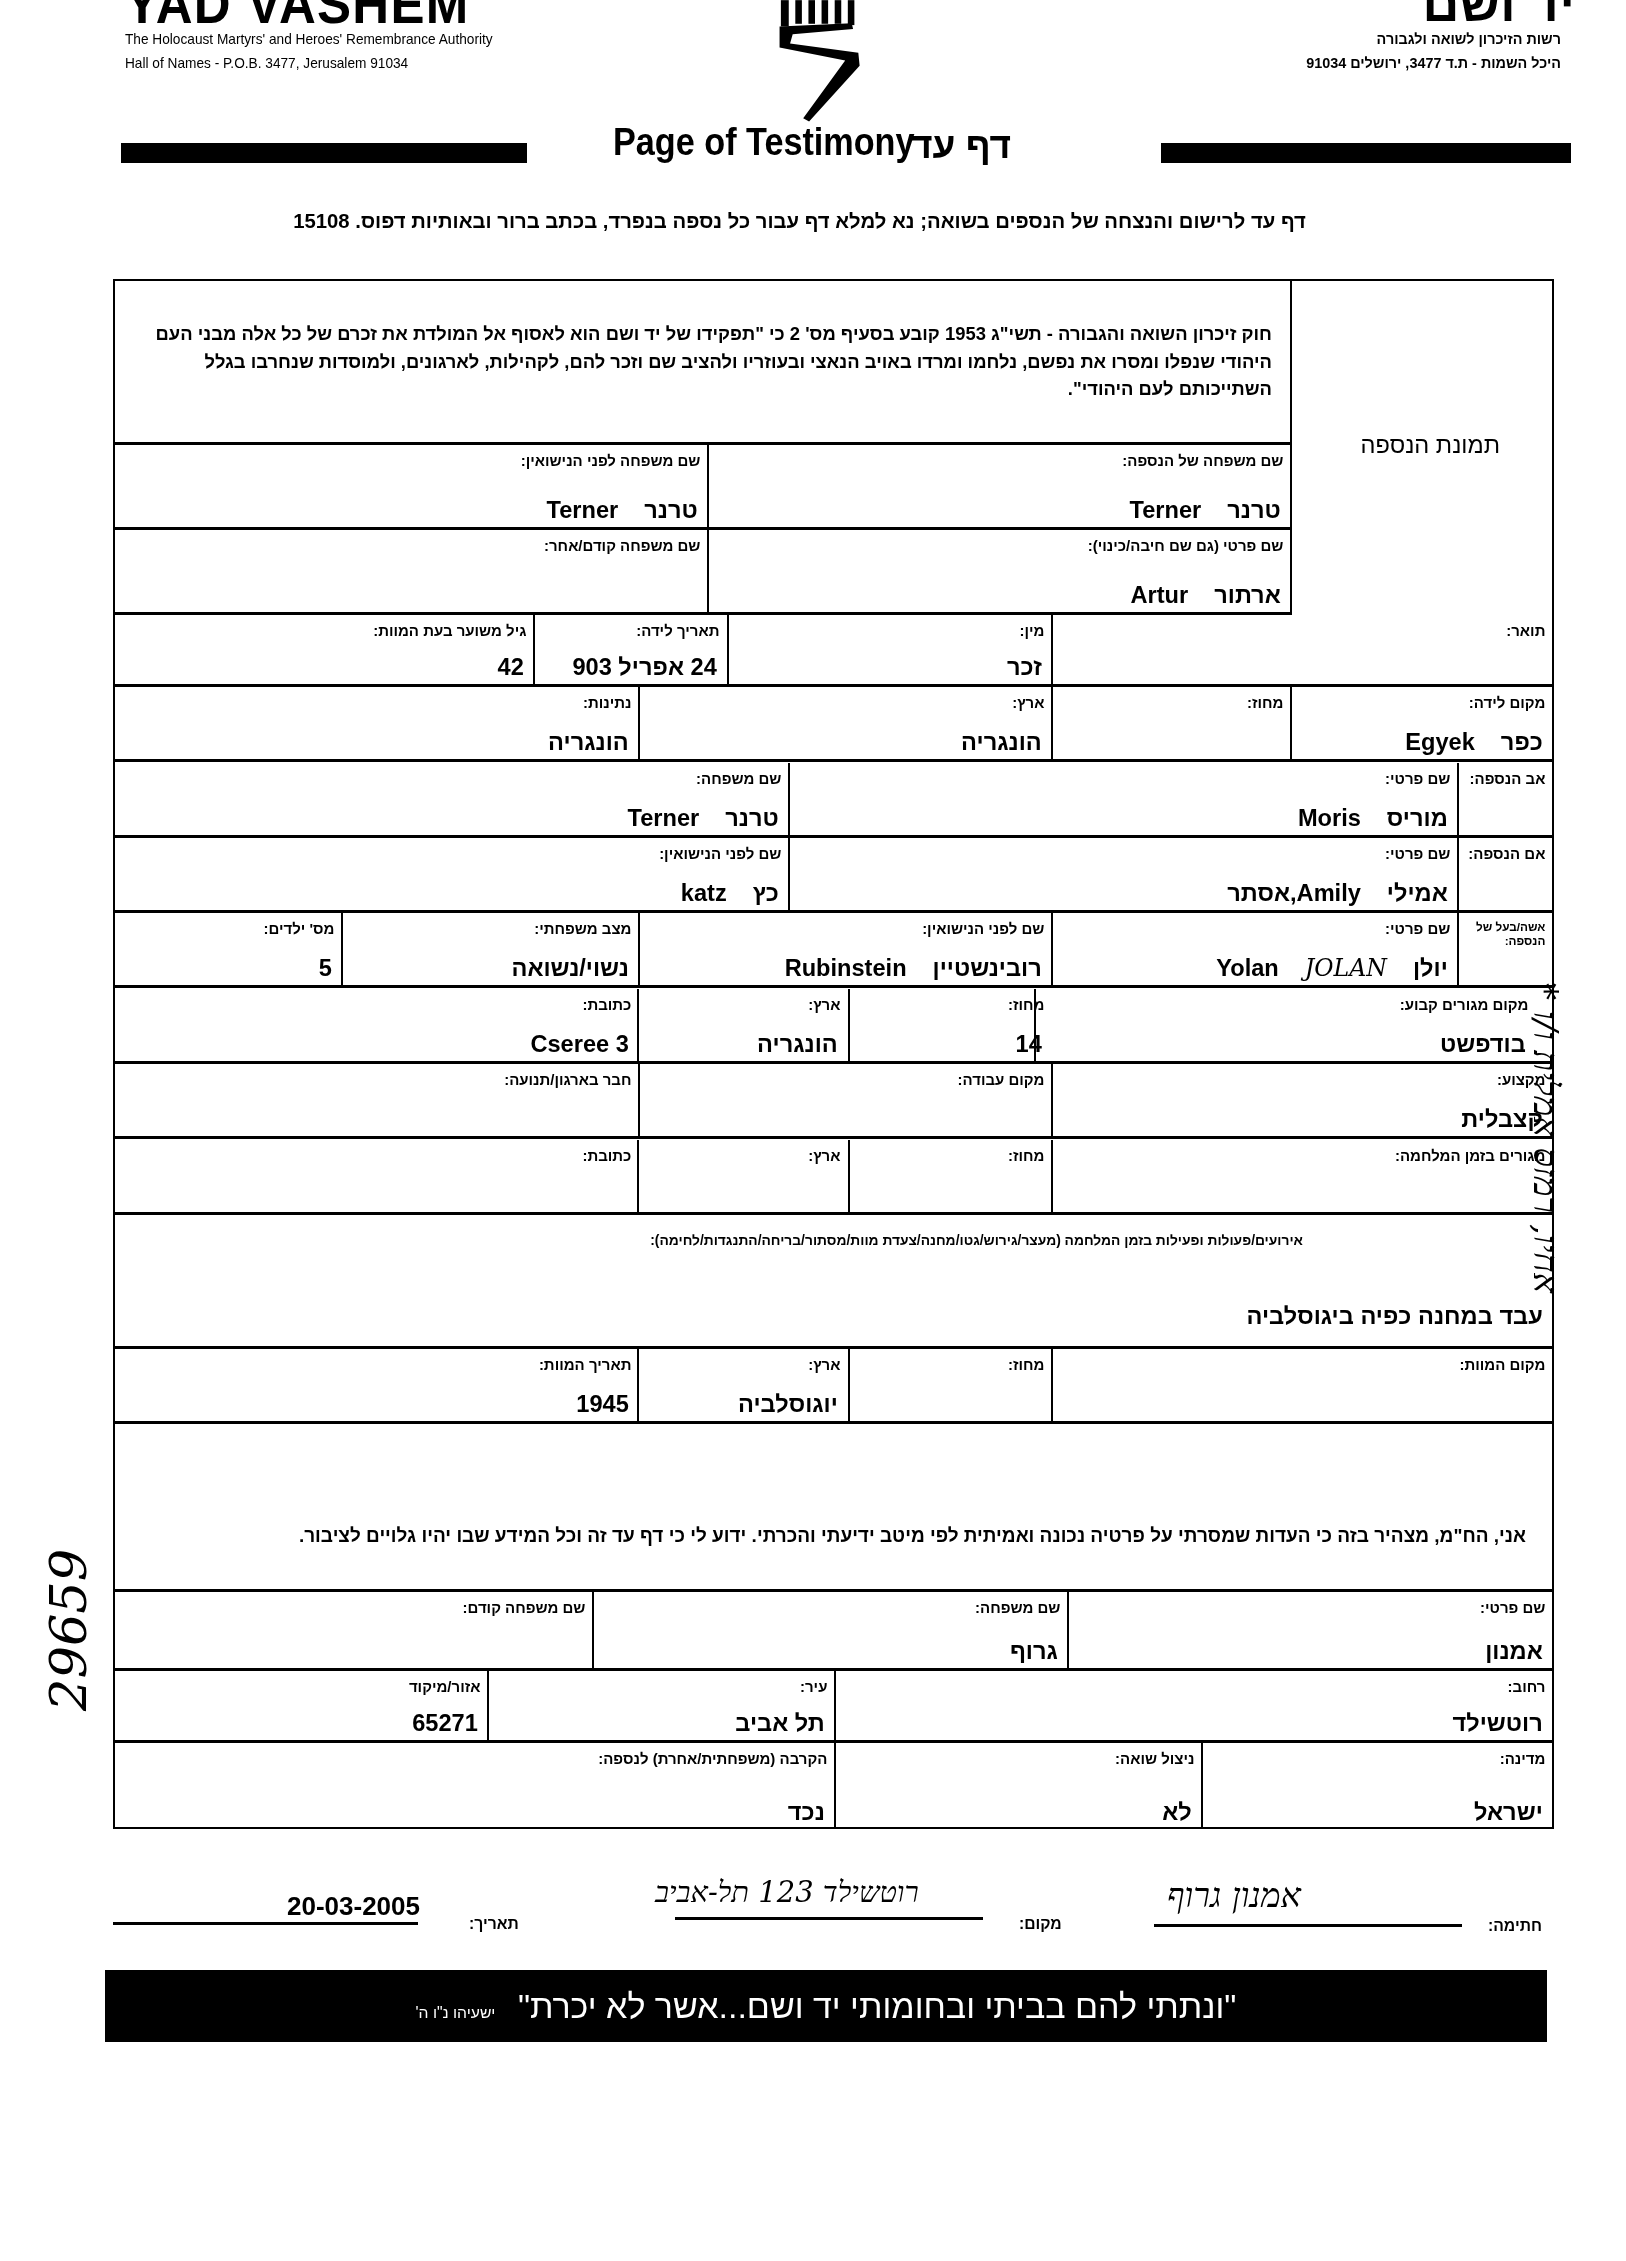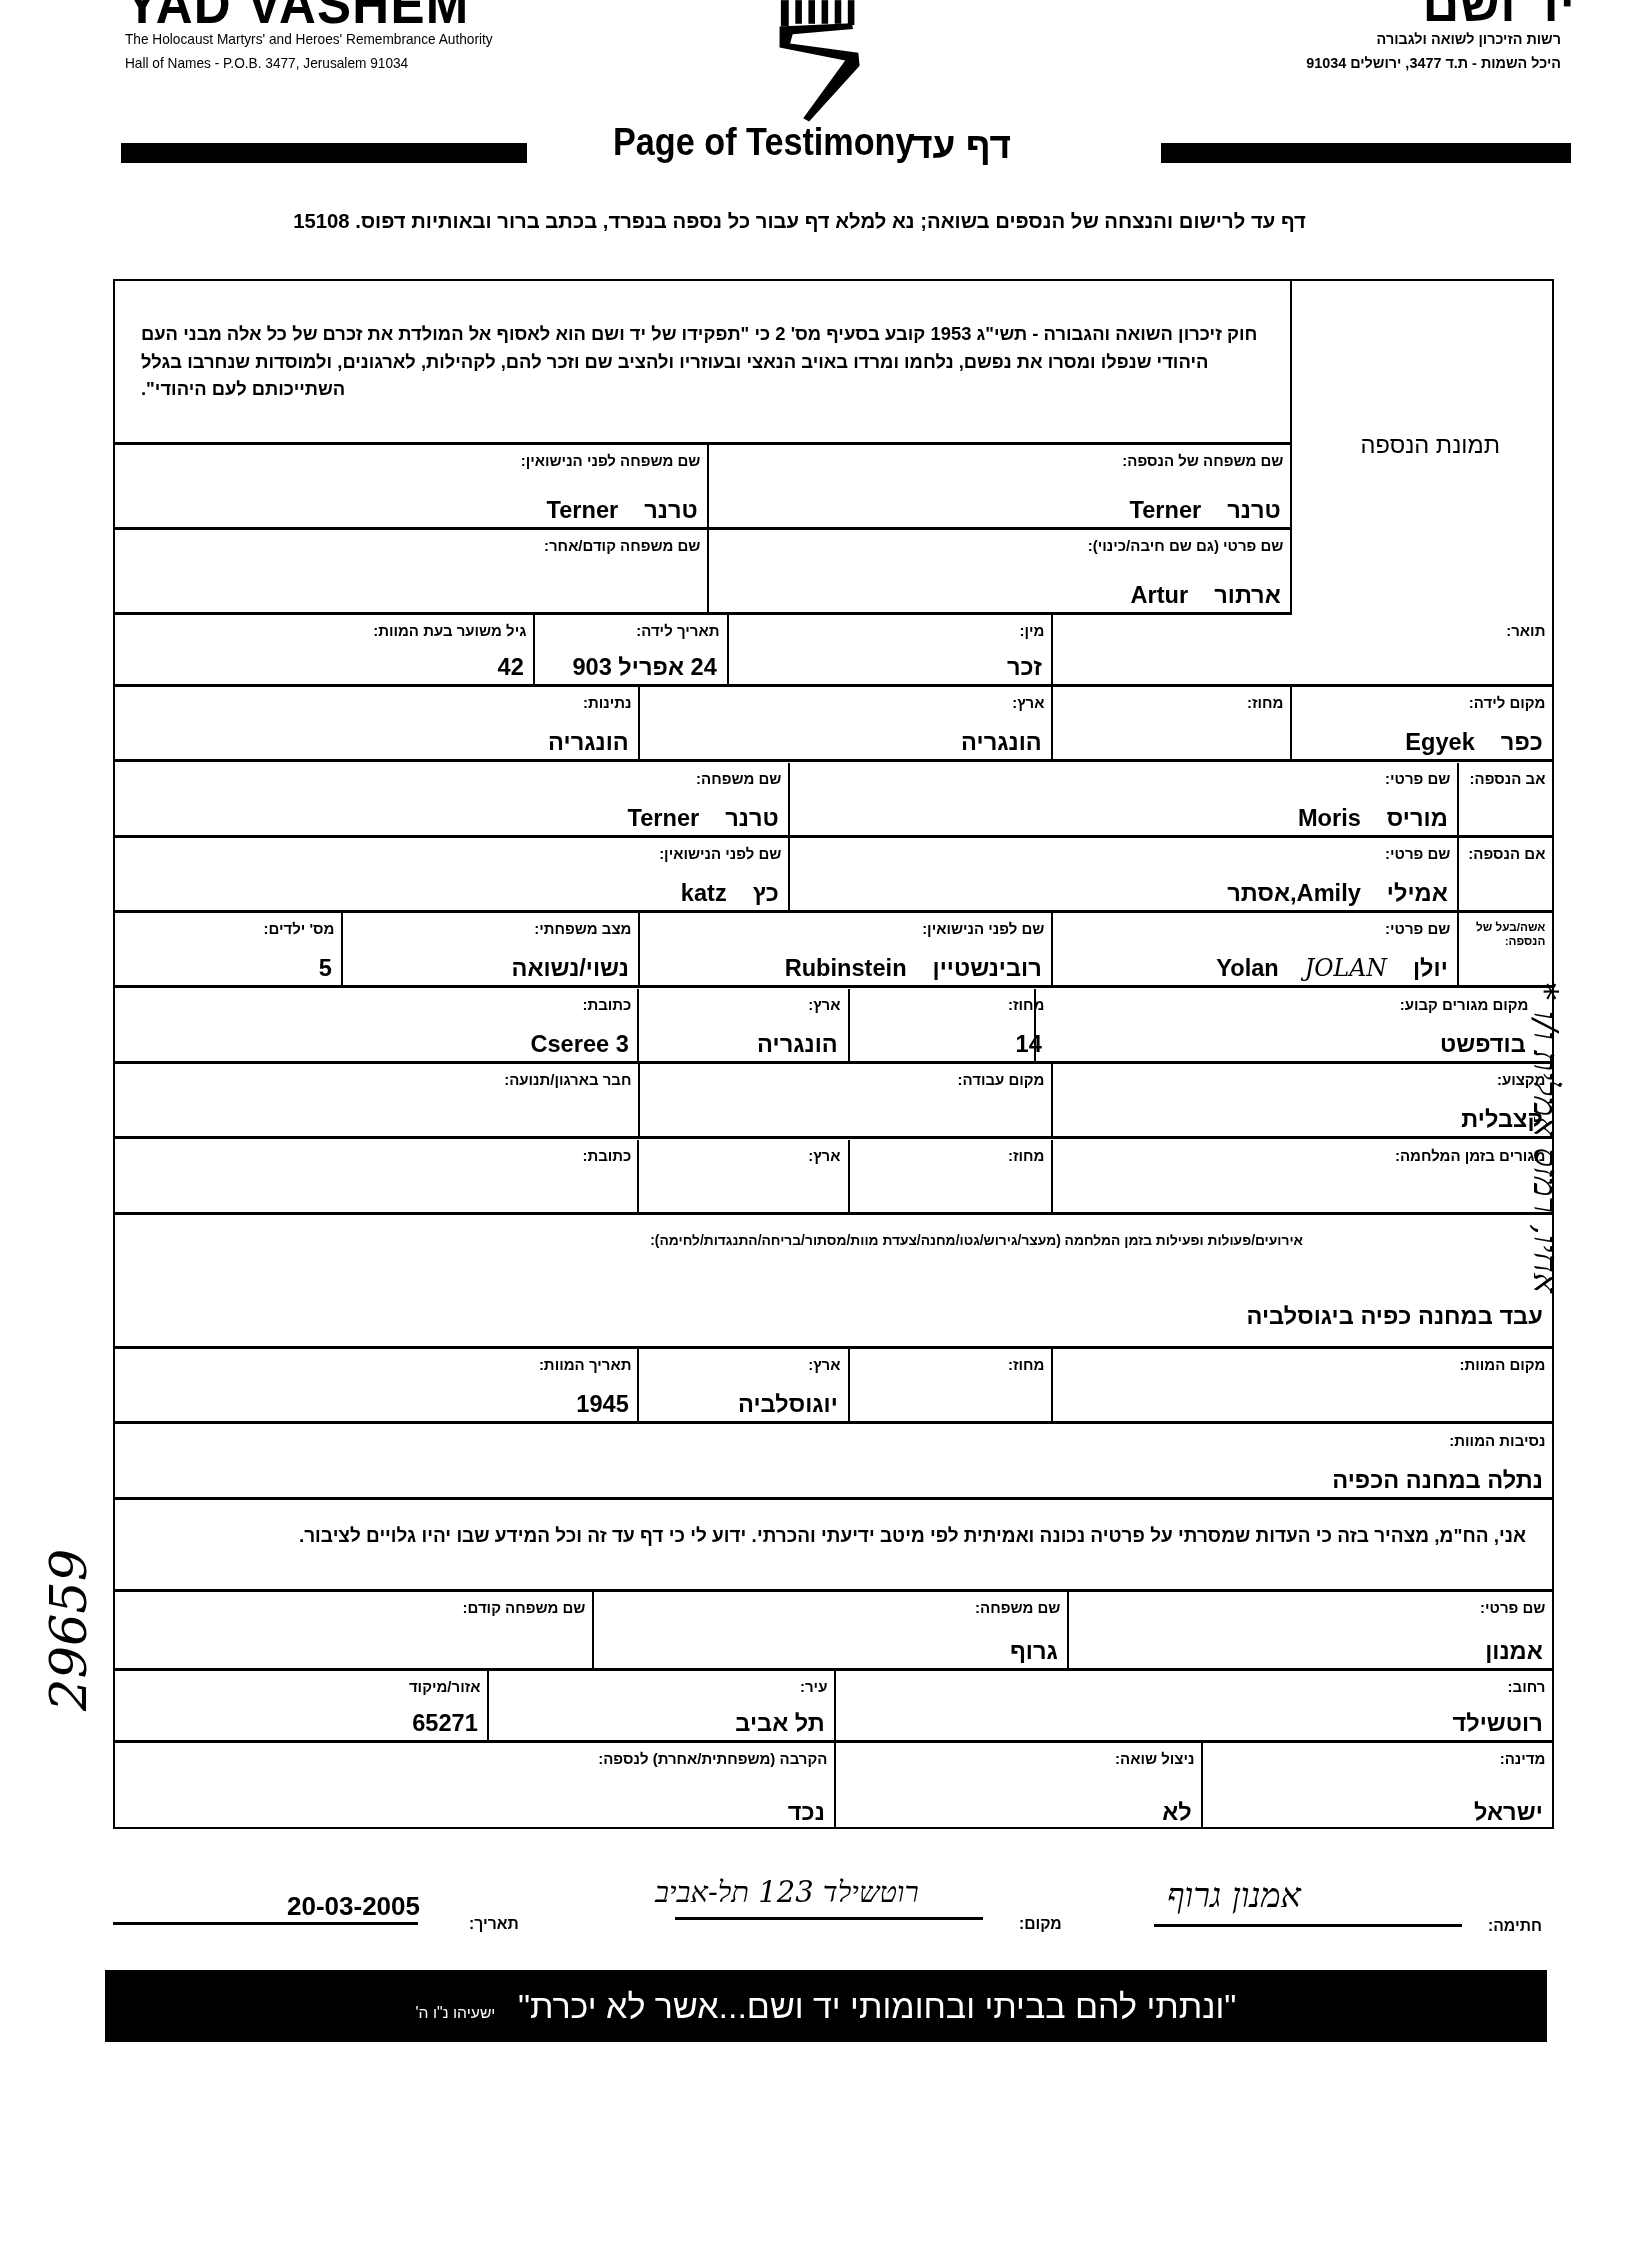"חוק זיכרון השואה והגבורה -" .law { text-align: left -> right }
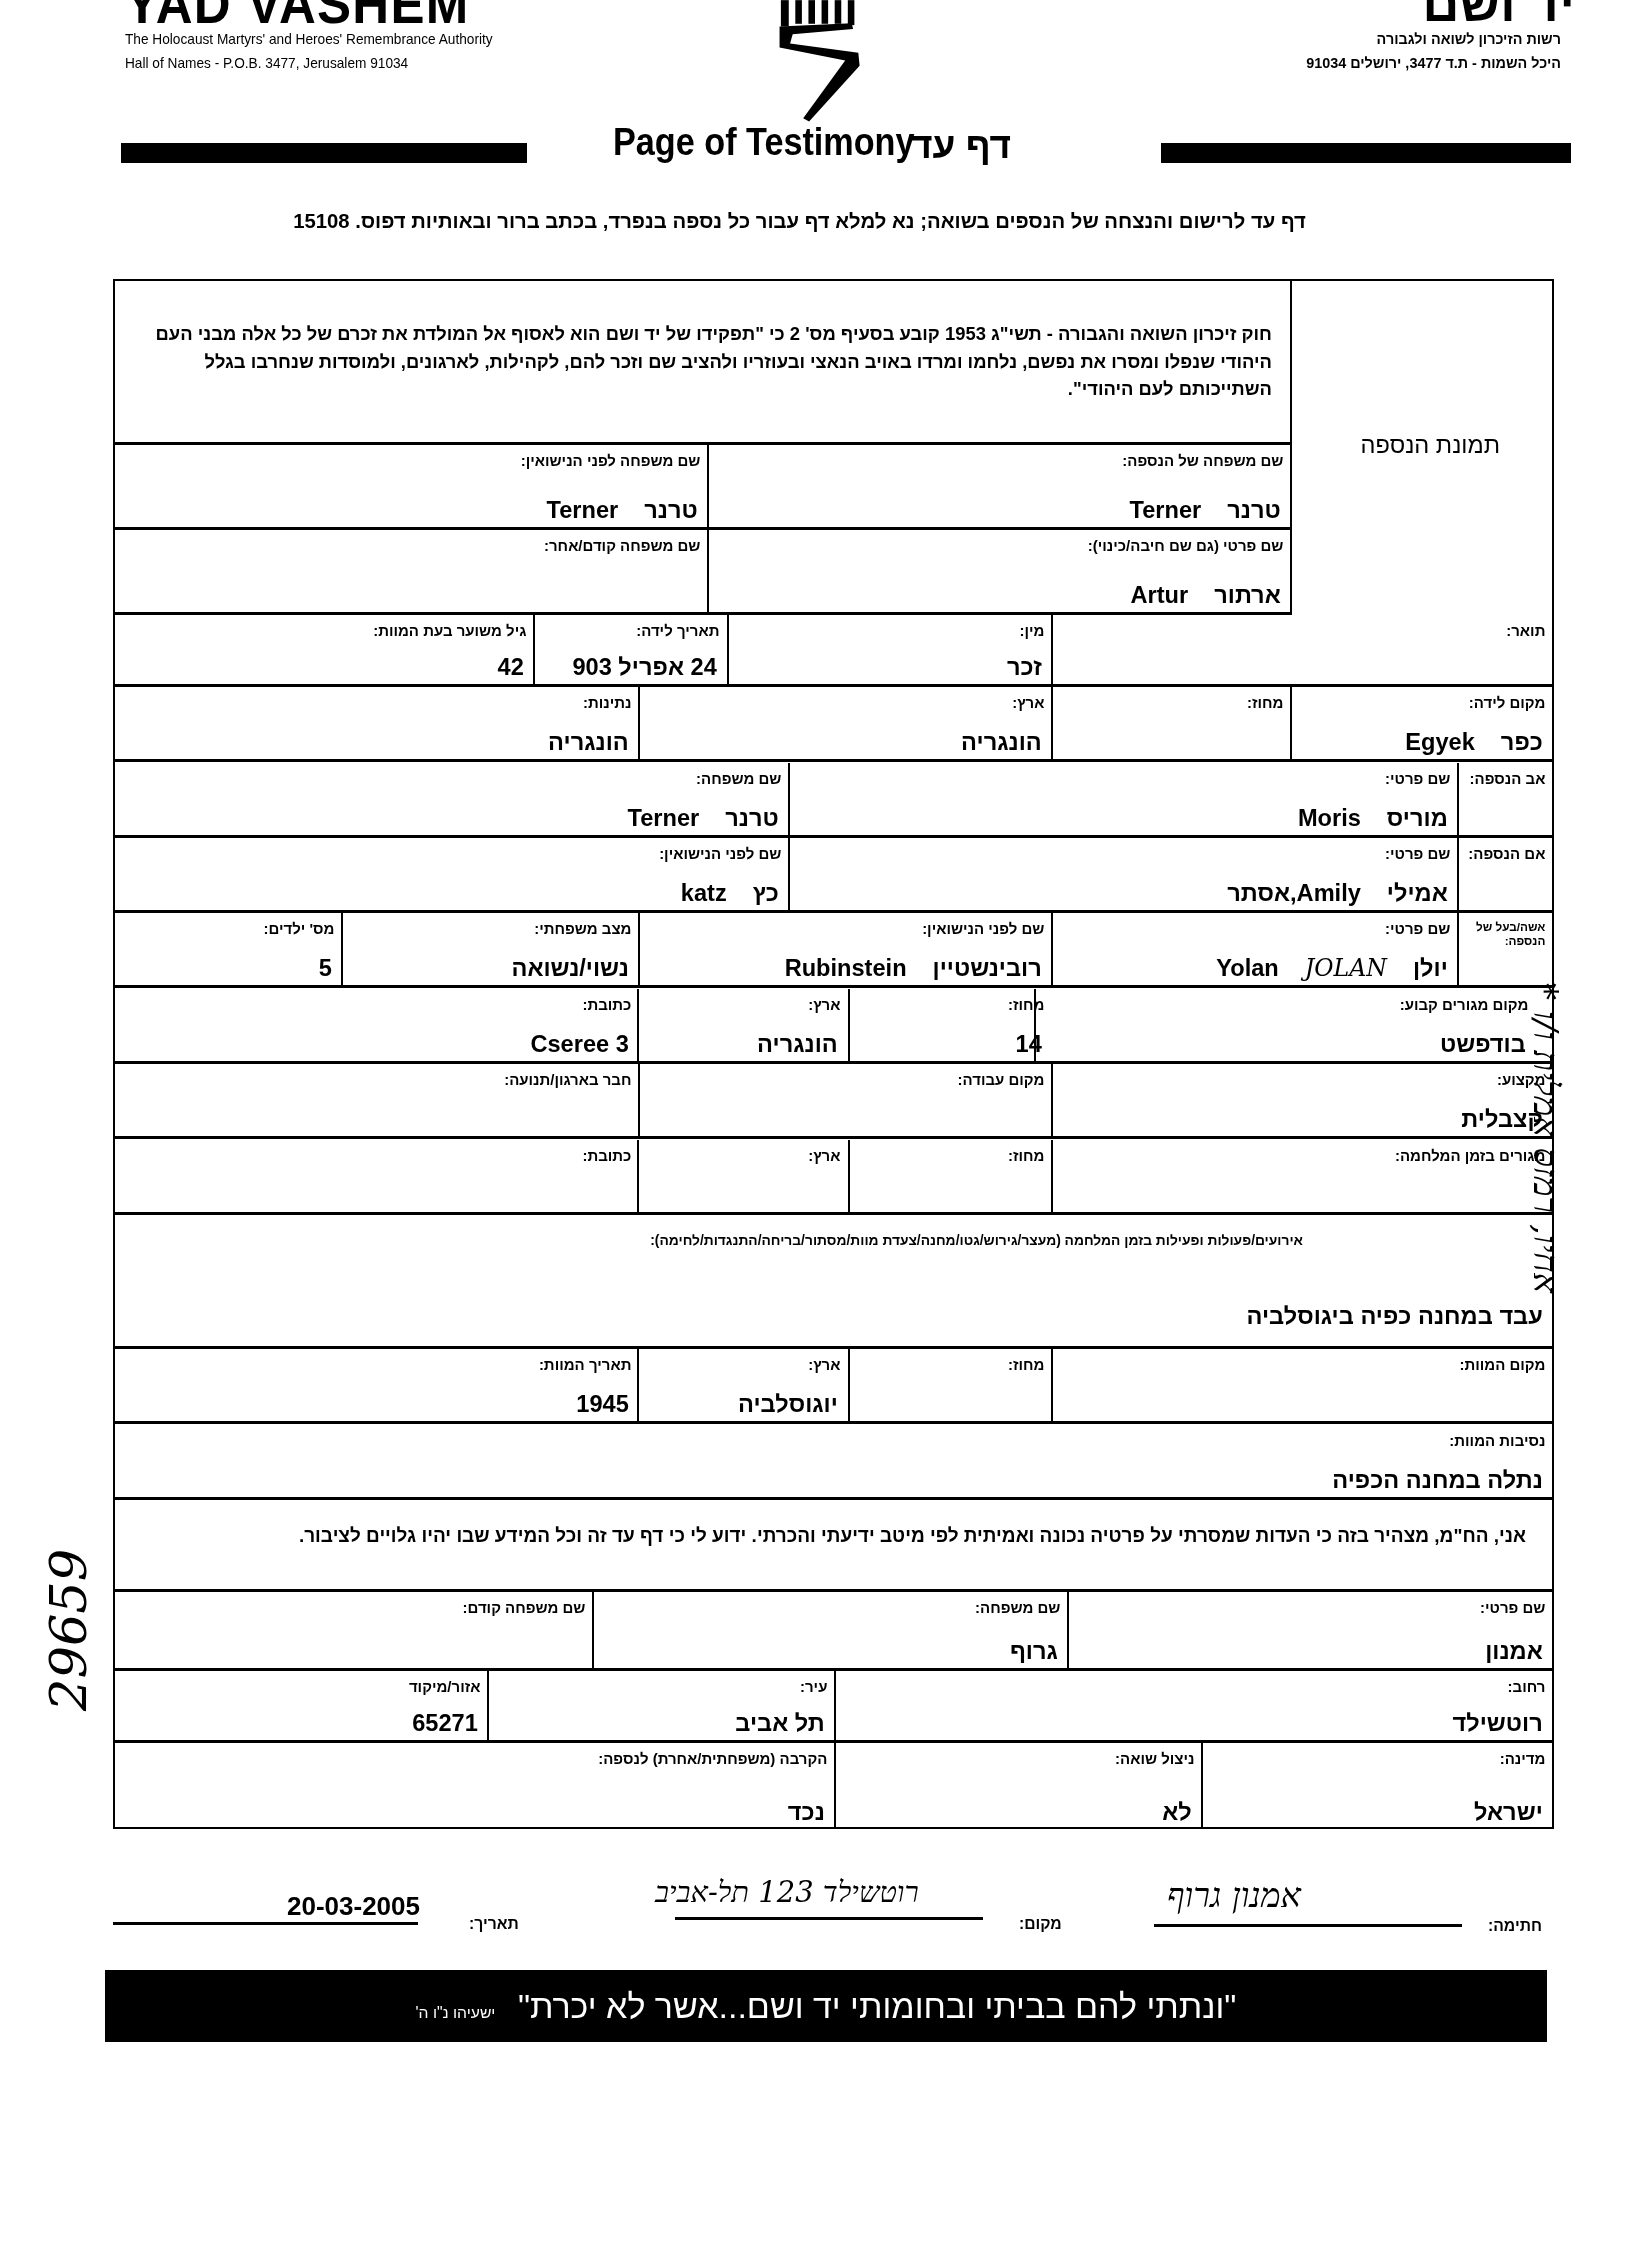"נסיבות המוות:" div.row { html: <div> <div> <div>נסיבות המוות:</div> <div>נתלה במחנה הכפיה</div> </div> </div> -> none }
